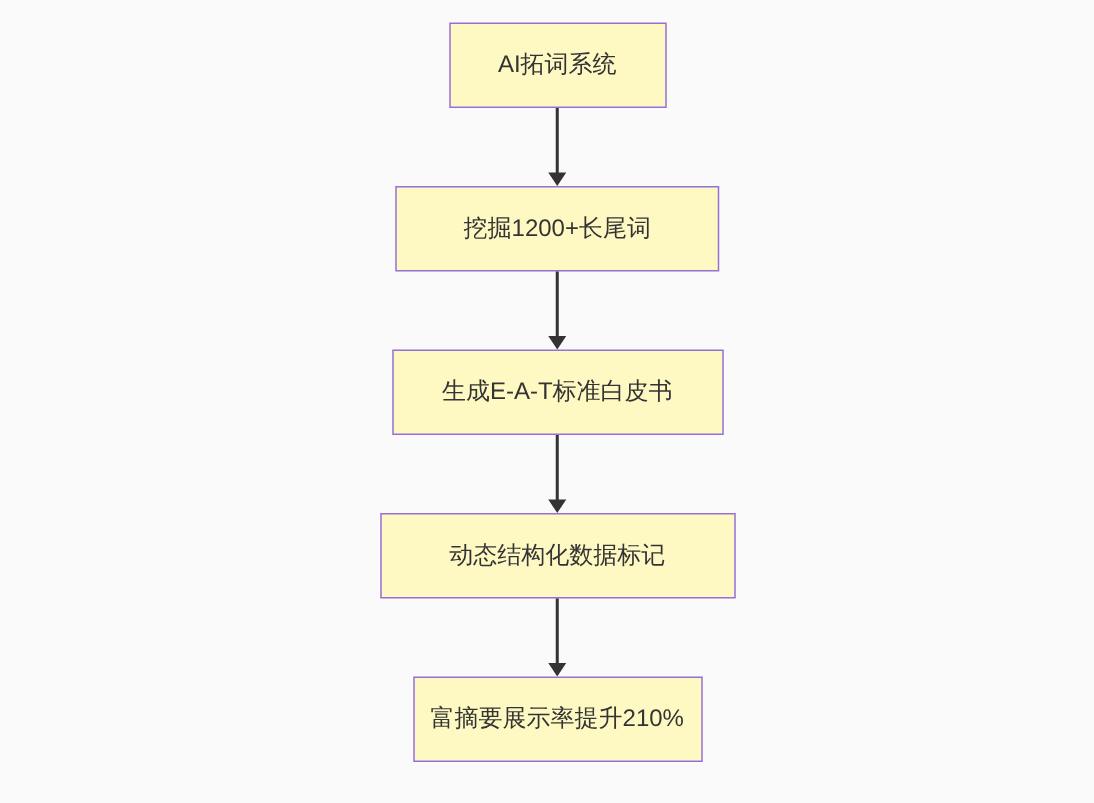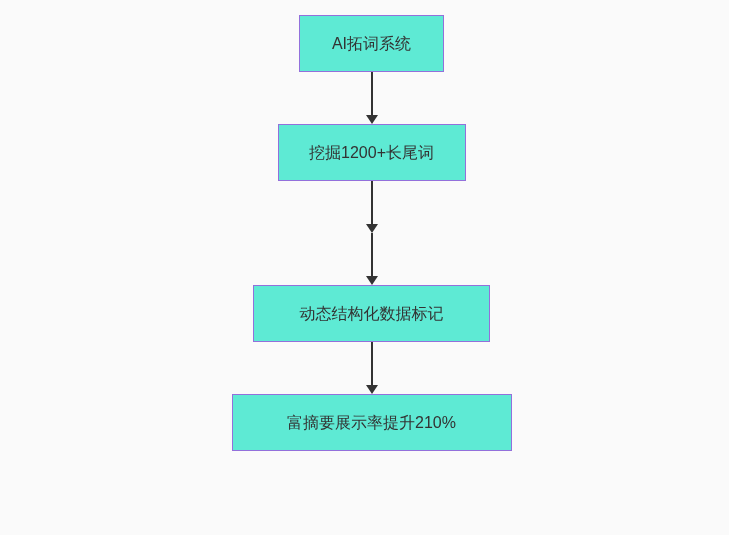"AI拓词系统" .node { background: #5eead4 -> #fef9c3 }
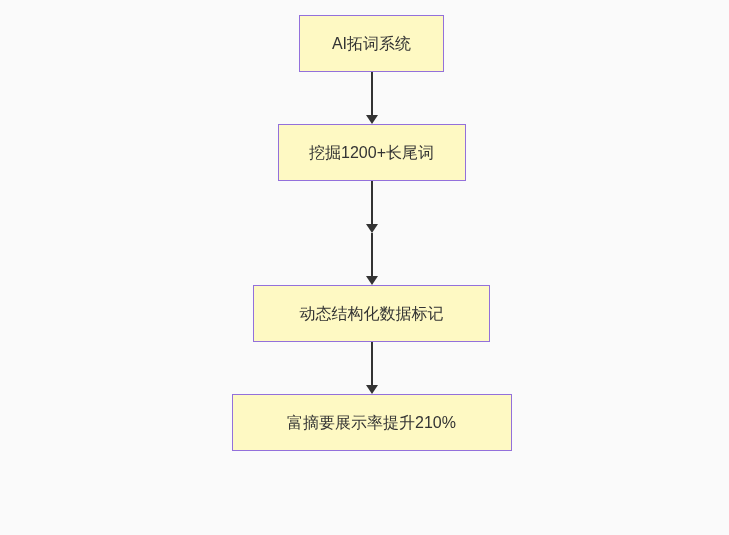"挖掘1200+长尾词" .node-2 { width: 188px -> 216px }
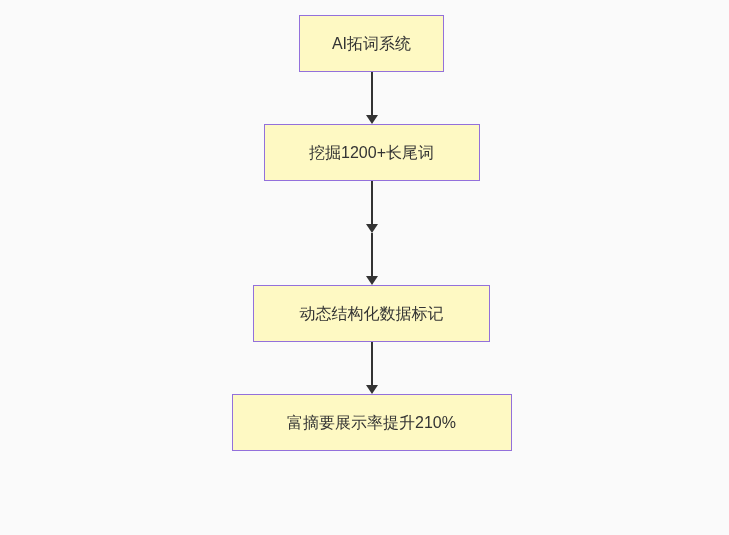"生成E-A-T标准白皮书" div.node { html: none -> <div> <span>生成E-A-T标准白皮书</span> </div> }
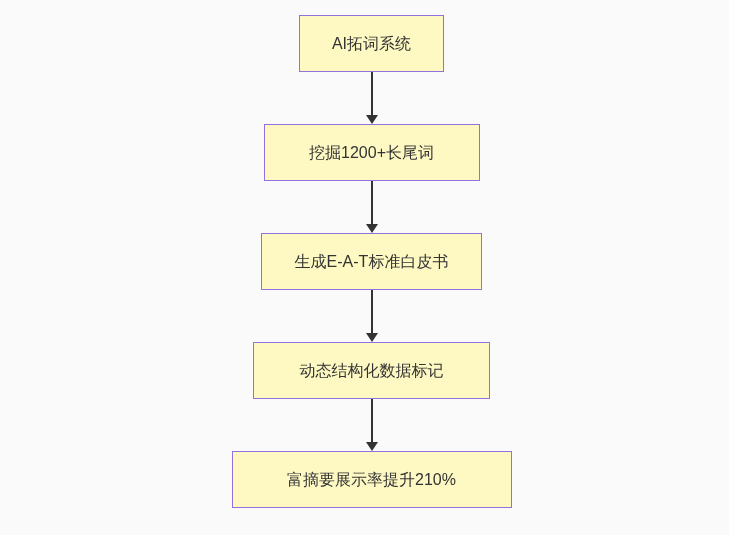"富摘要展示率提升210%" .node-5 { width: 280px -> 193px }
